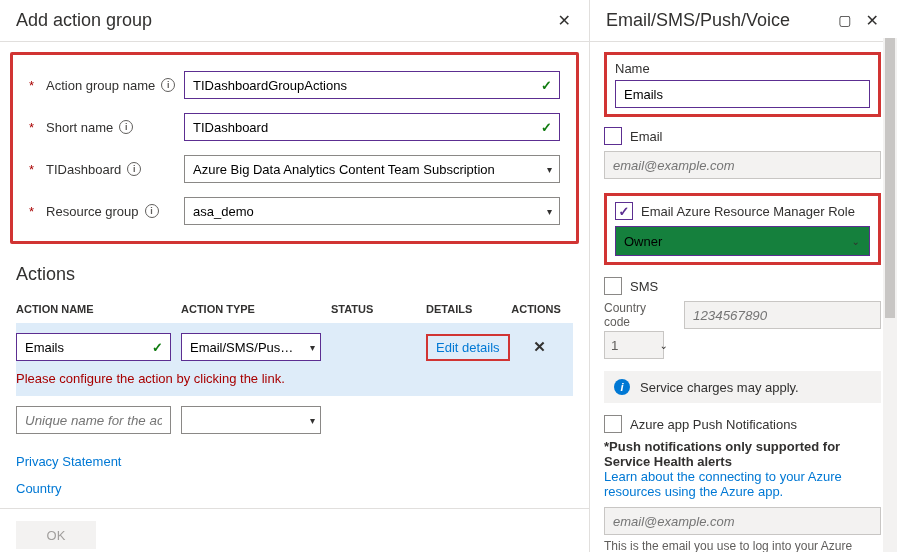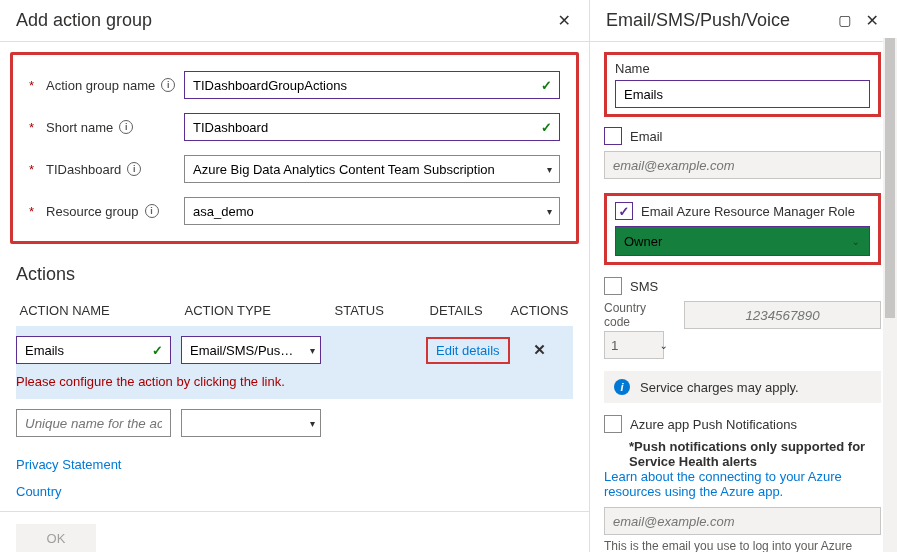"ACTION NAME" .actions-header { font-size: 13px -> 11px; font-weight: 400 -> 700; justify-content: center -> none }
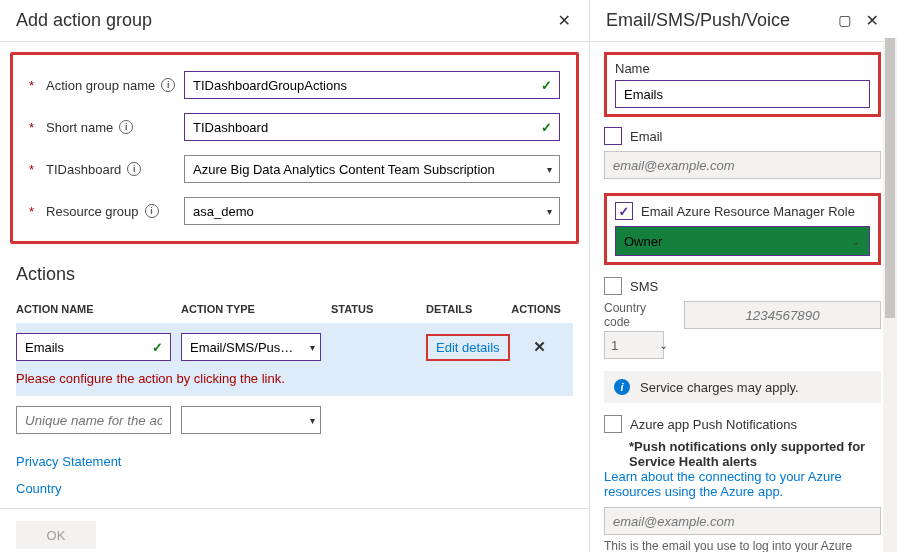"1234567890" .phone-input { text-align: center -> none }
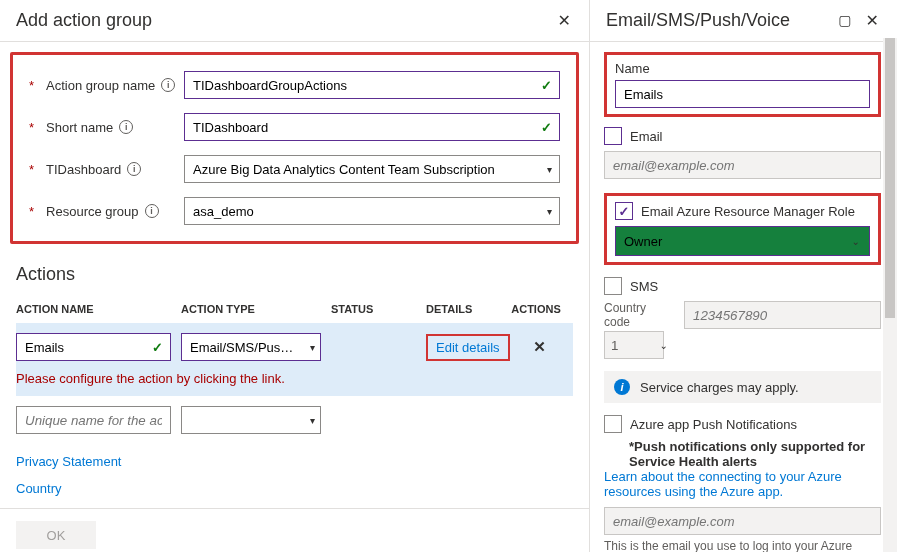"*Push notifications only supported for" .push-title { margin-left: 25px -> none }
